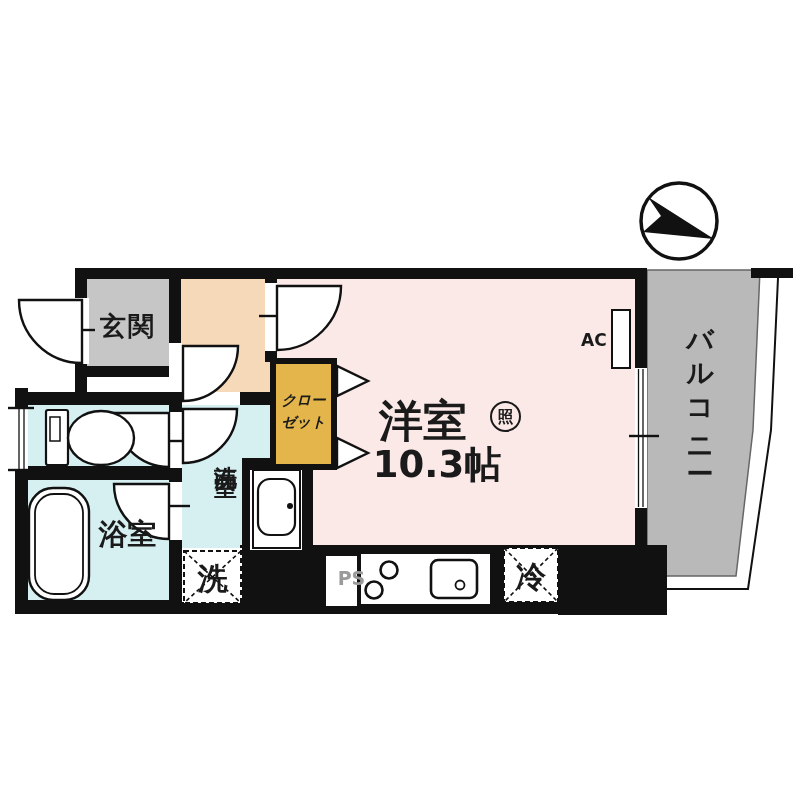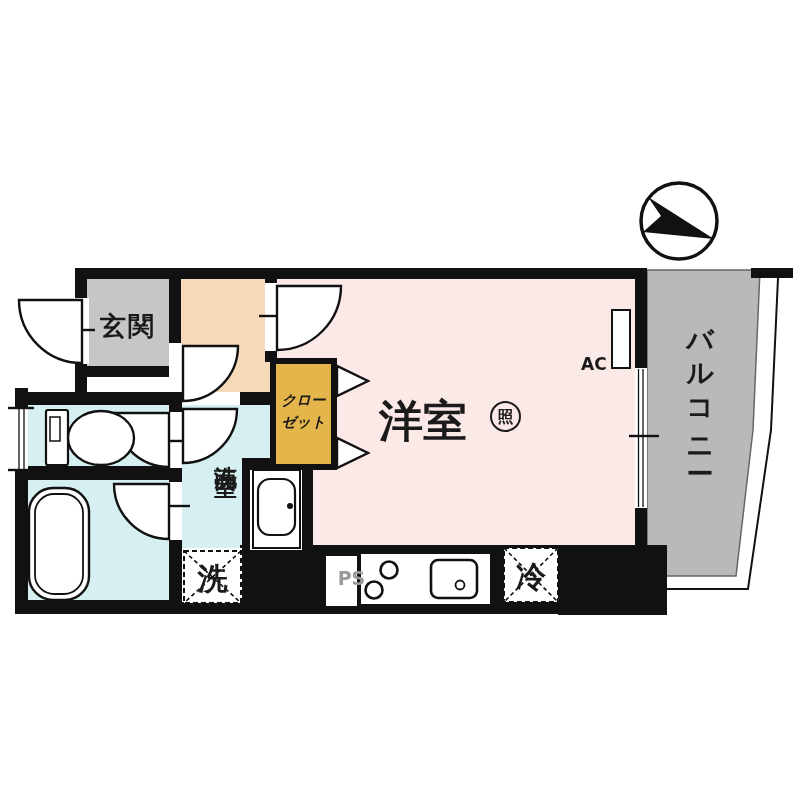"AC" div.lbl { margin-top: 24px -> none }
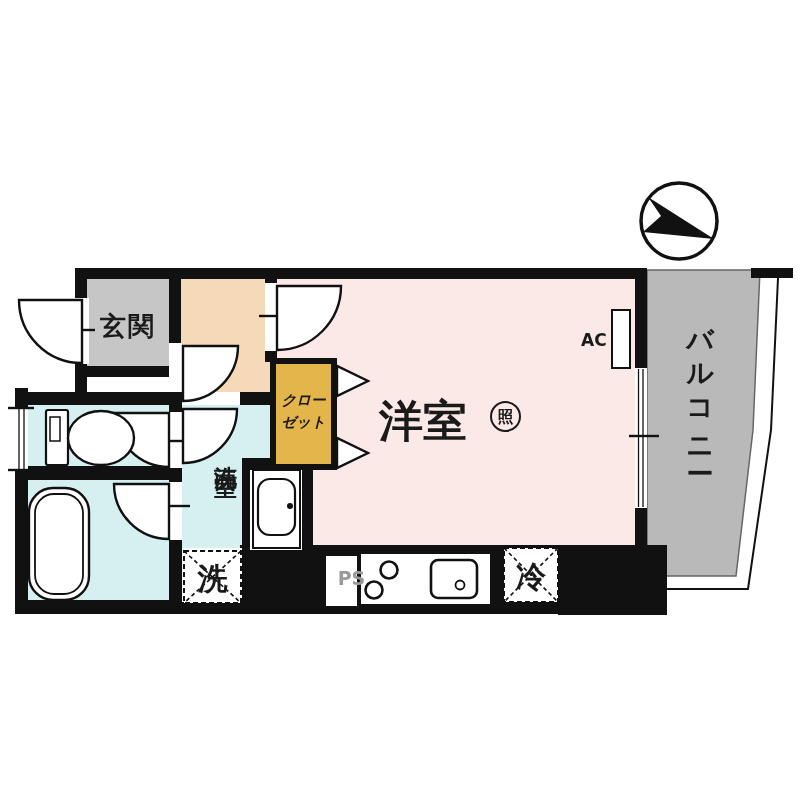"10.3帖" div.lbl { html: none -> <div>10.3帖</div> }
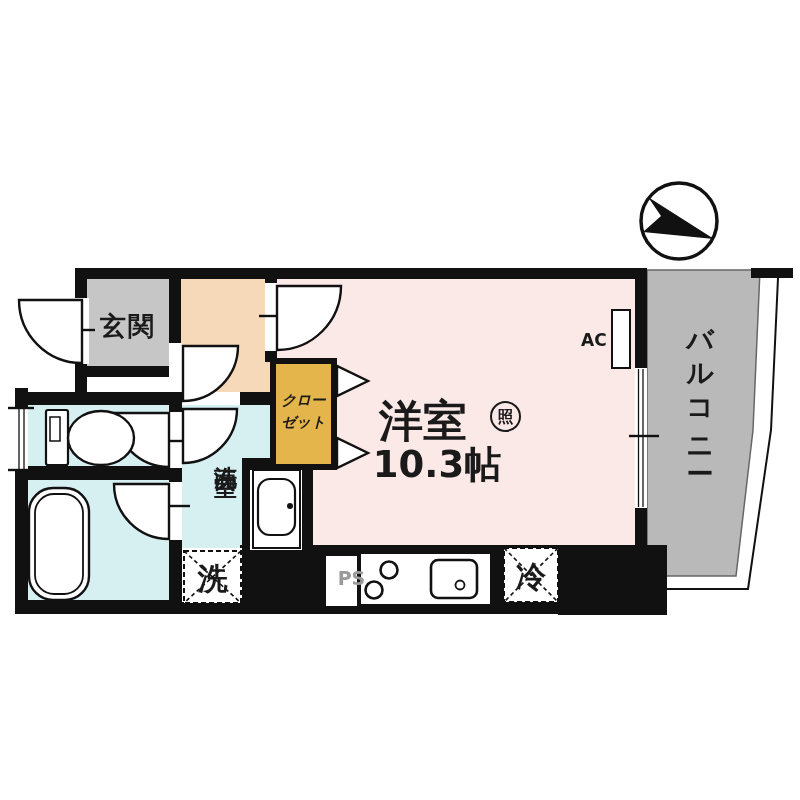"浴室" div.lbl { html: none -> <div>浴室</div> }
